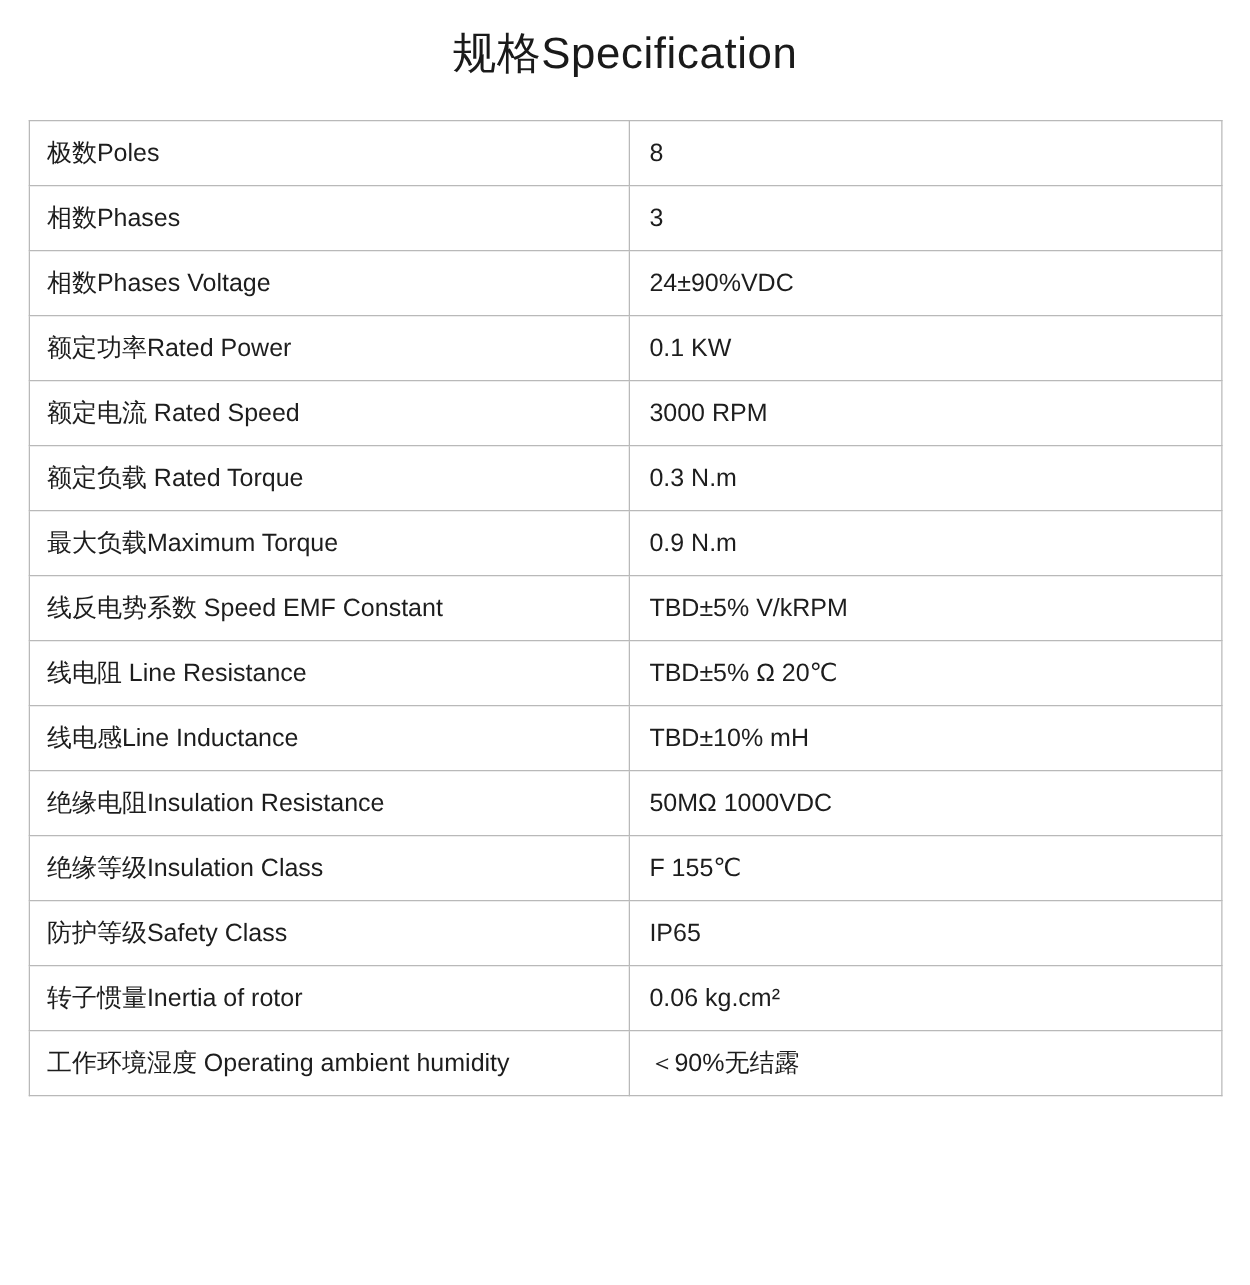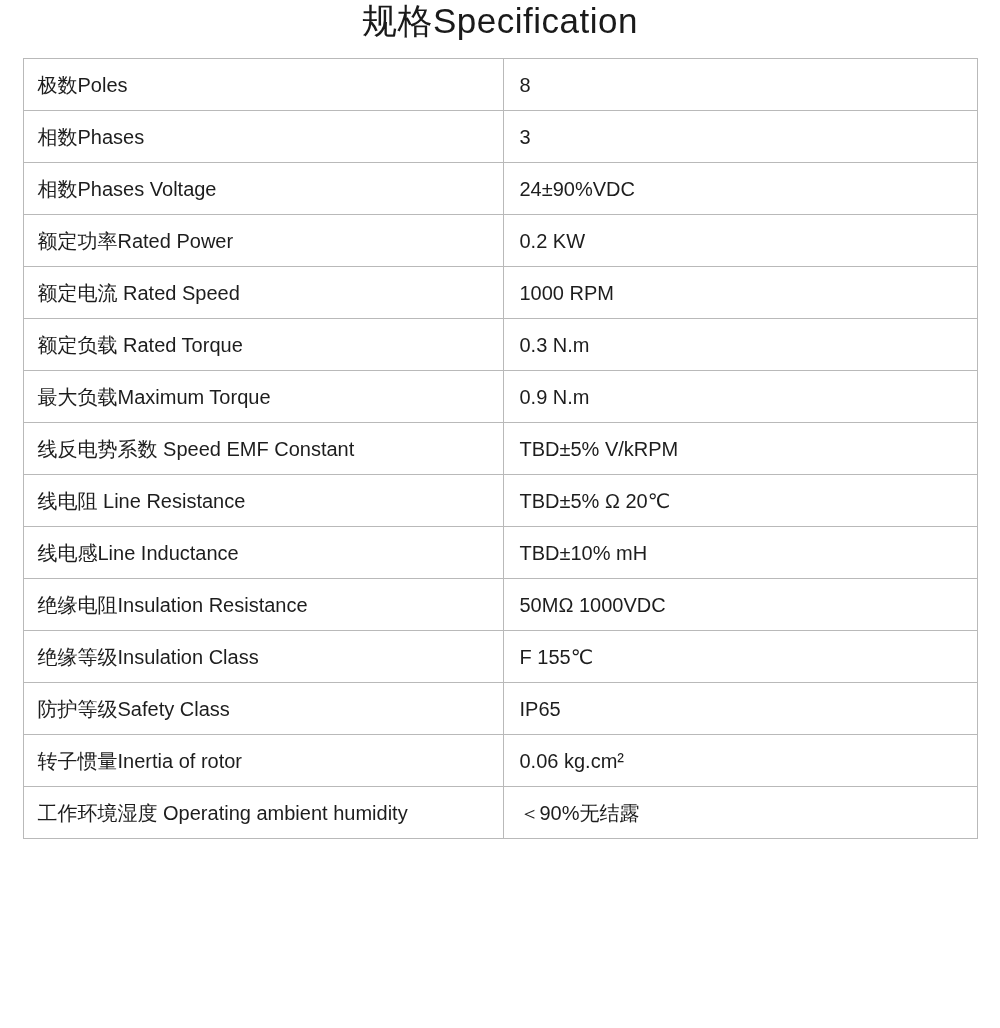"规格Specification" .doc-title { padding-top: none -> 22px }
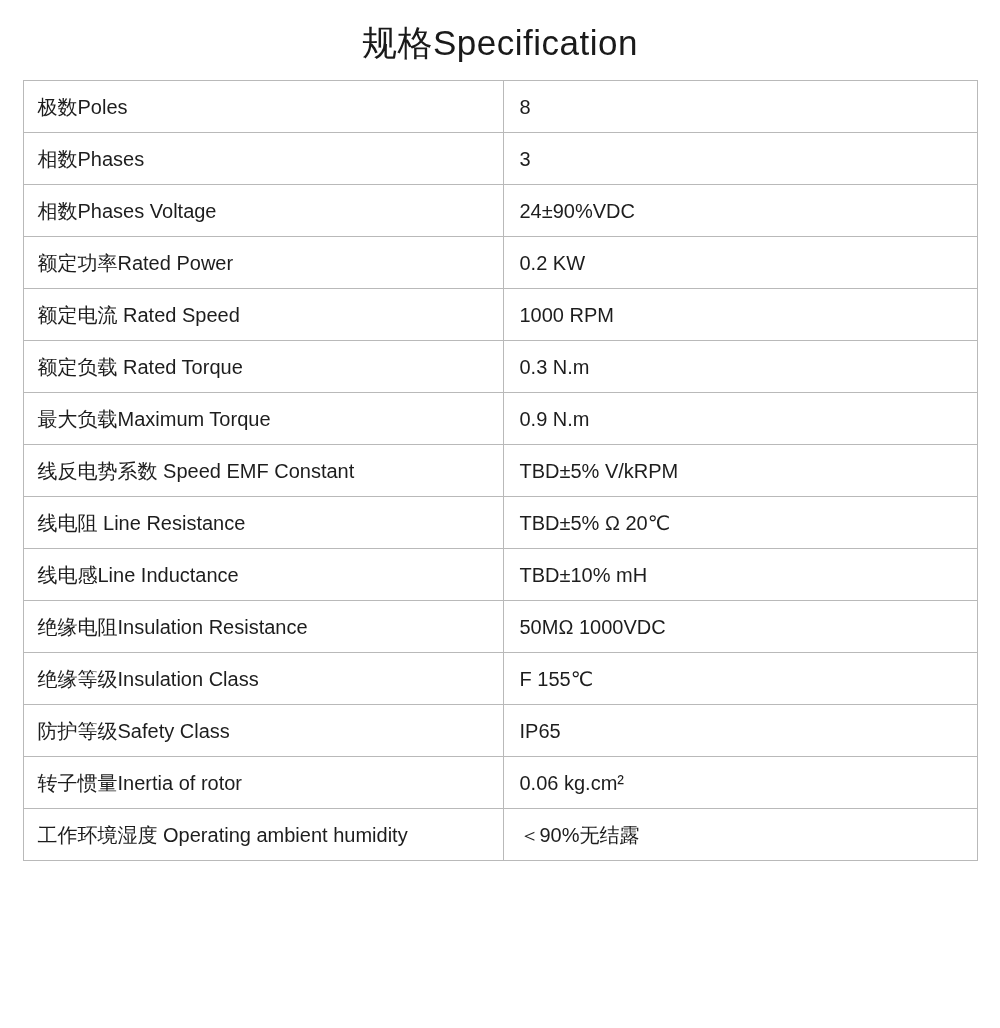"极数Poles" .spec-table { margin: 0 auto -> 16px auto }
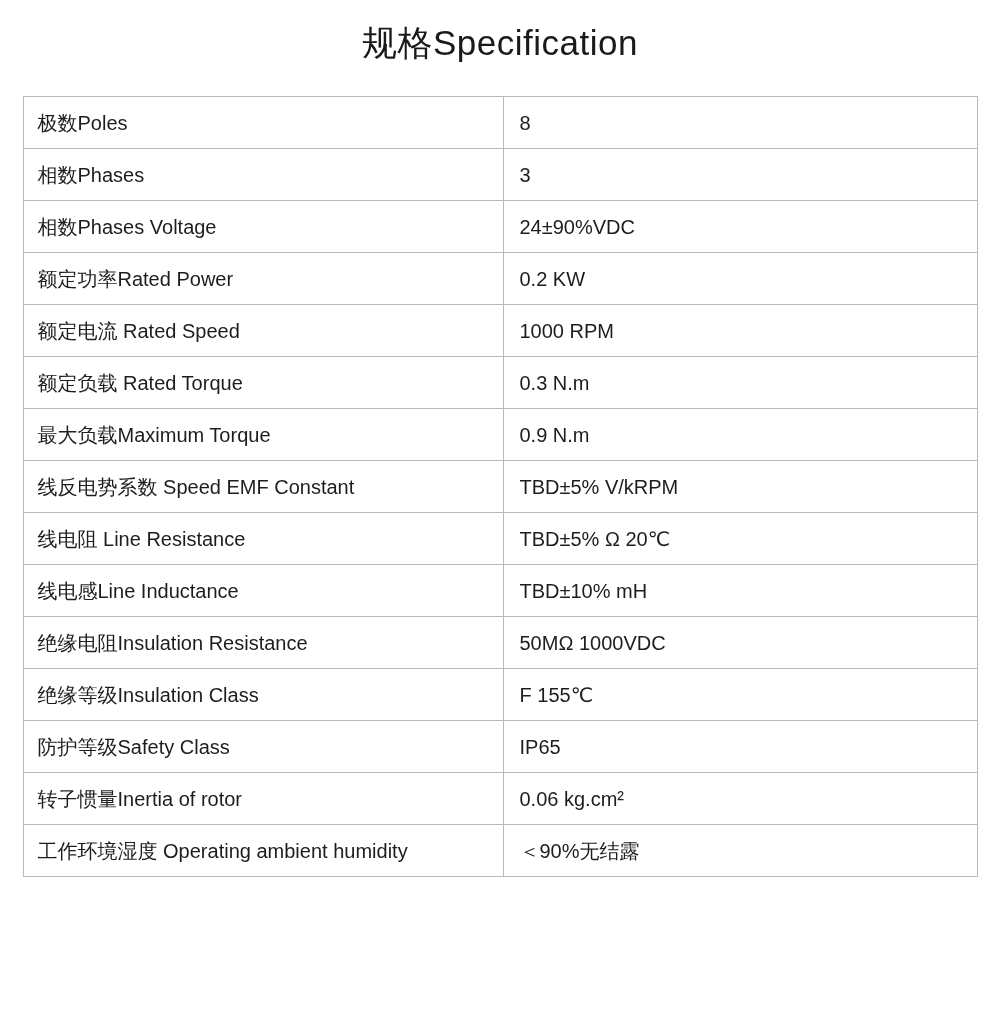"0.2 KW" td.value-cell { text: 0.2 -> 0.1 }
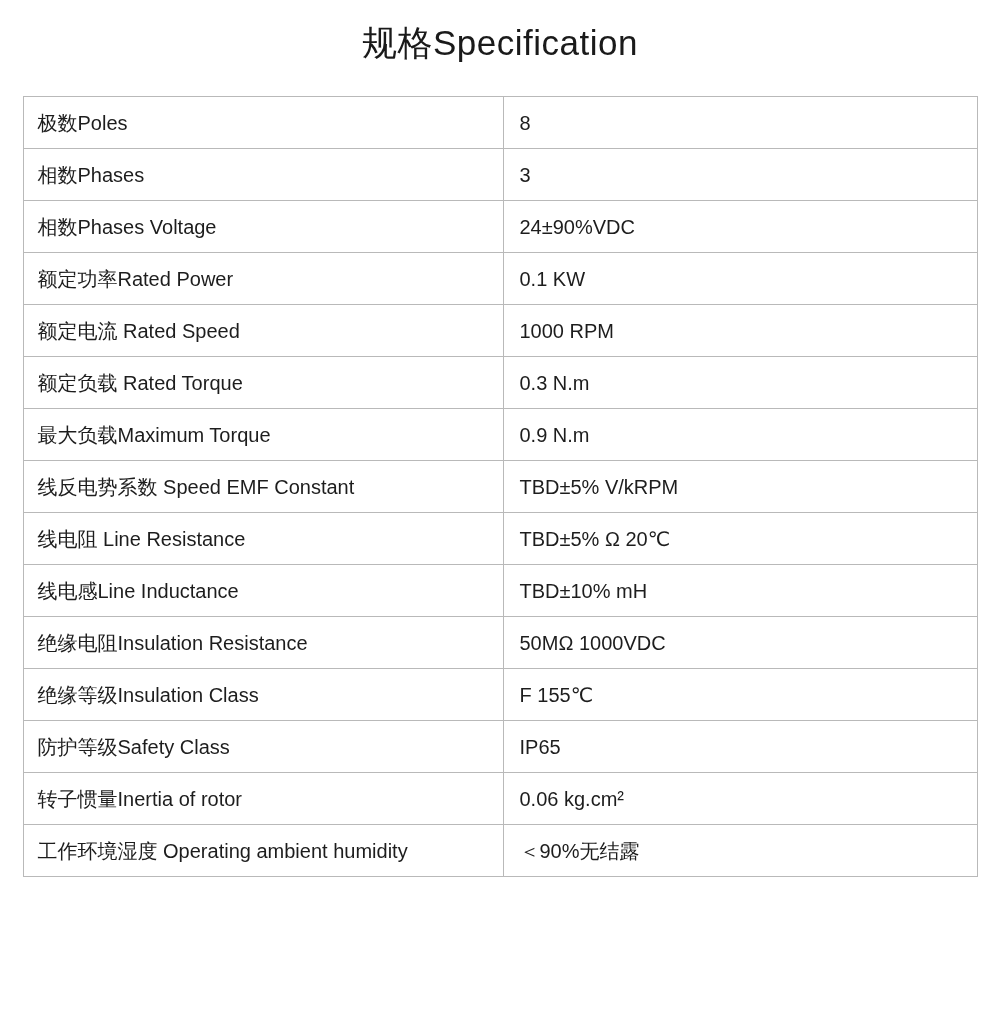"1000 RPM" td.value-cell { text: 1000 -> 3000 }
